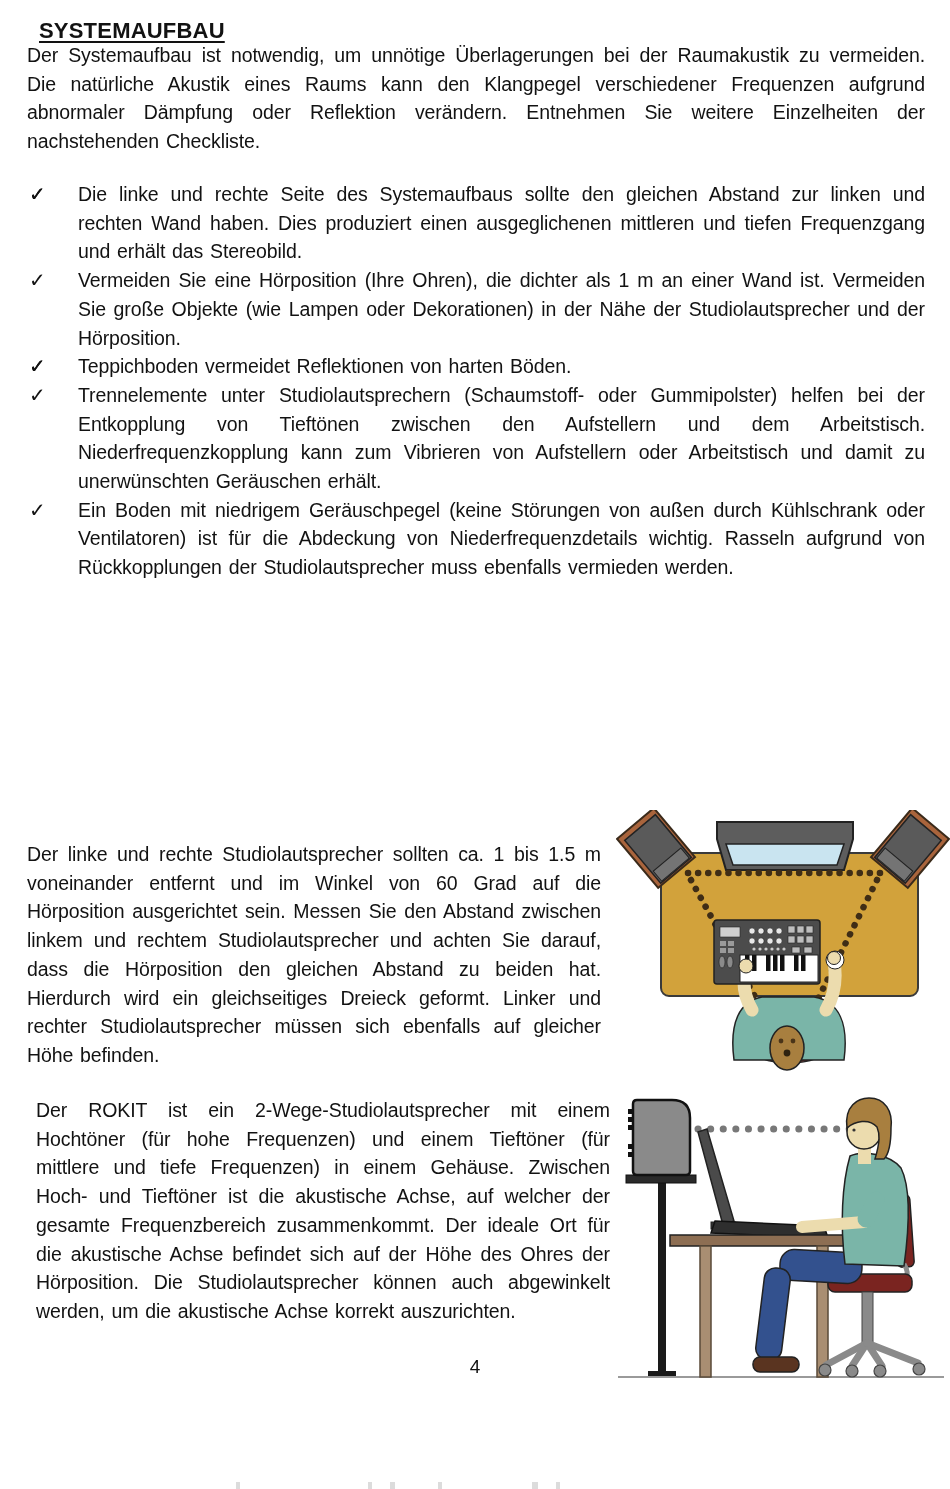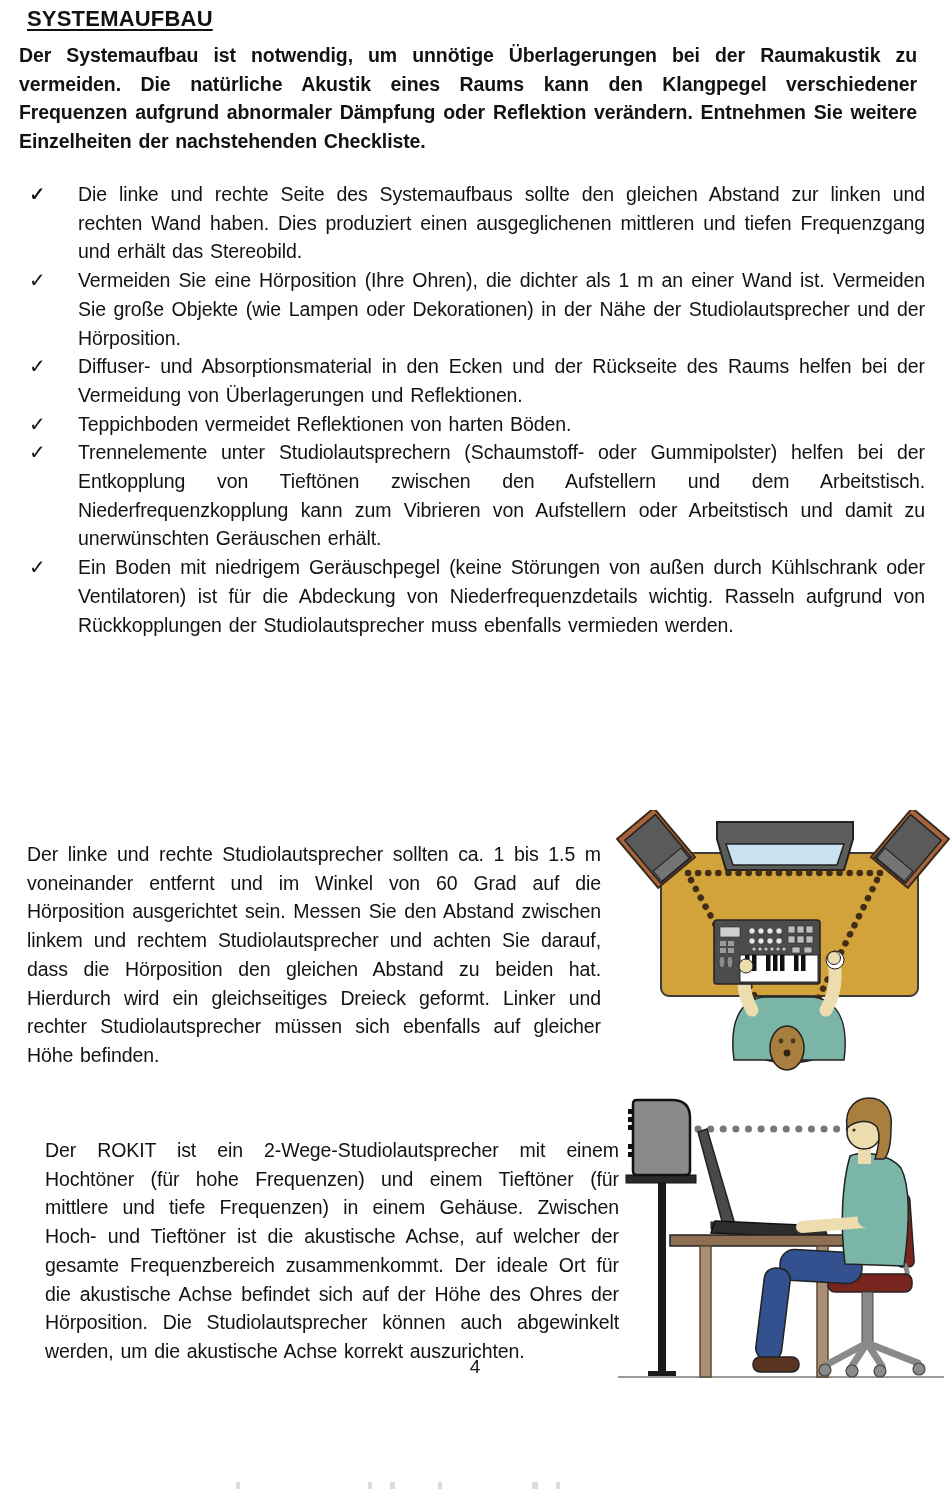"SYSTEMAUFBAU" .doc-title { margin: 0 -> 12px }
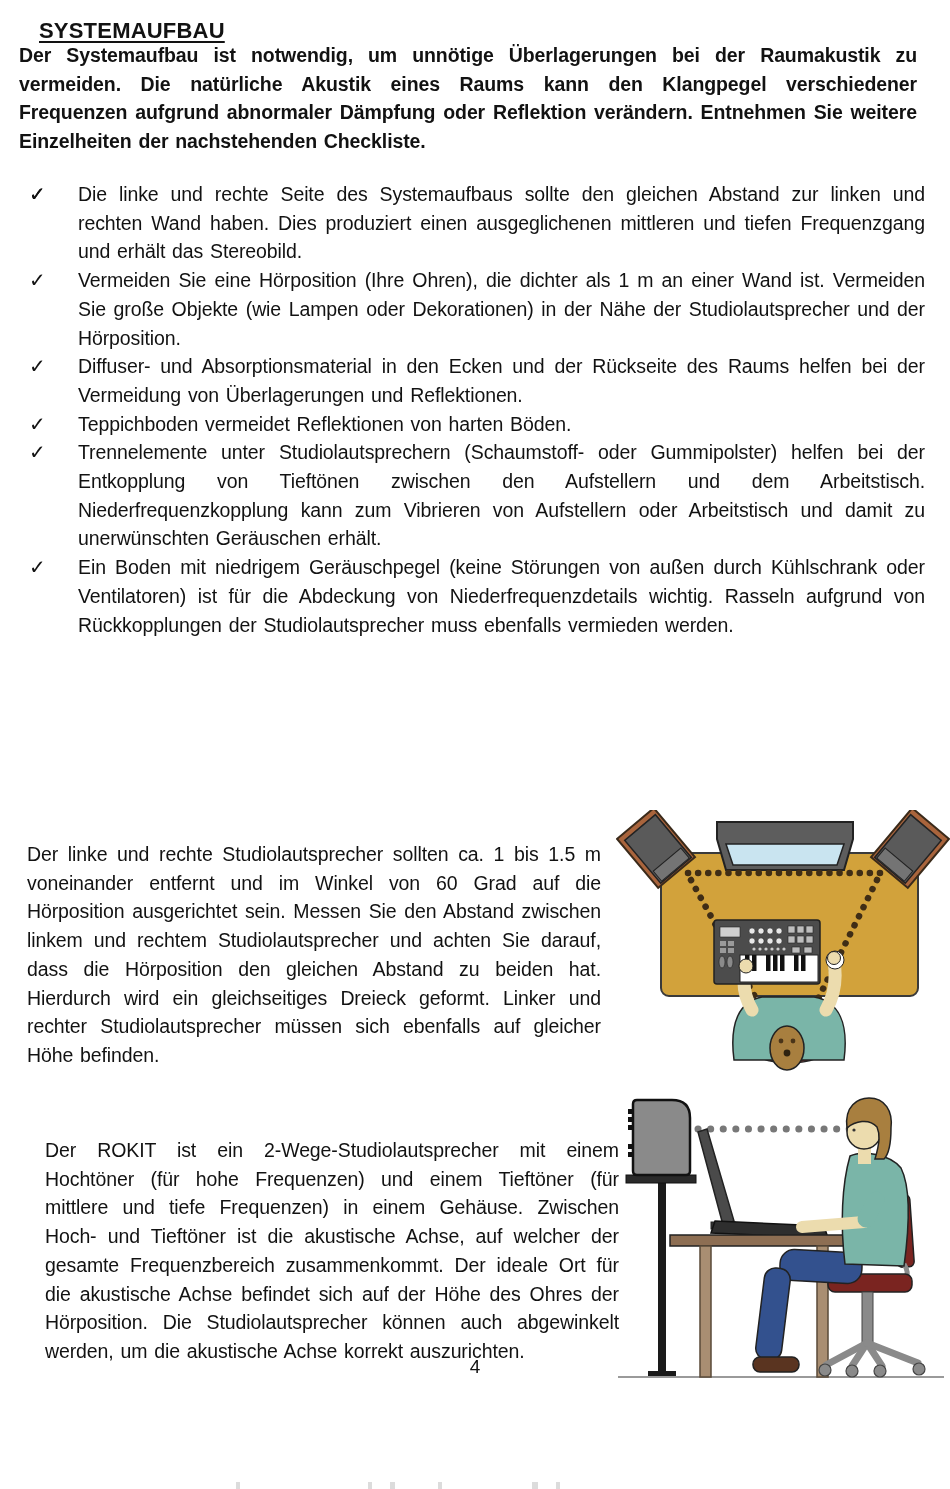"Der Systemaufbau ist notwendig, um" .intro { font-weight: bold -> none; left: 19px -> 27px }
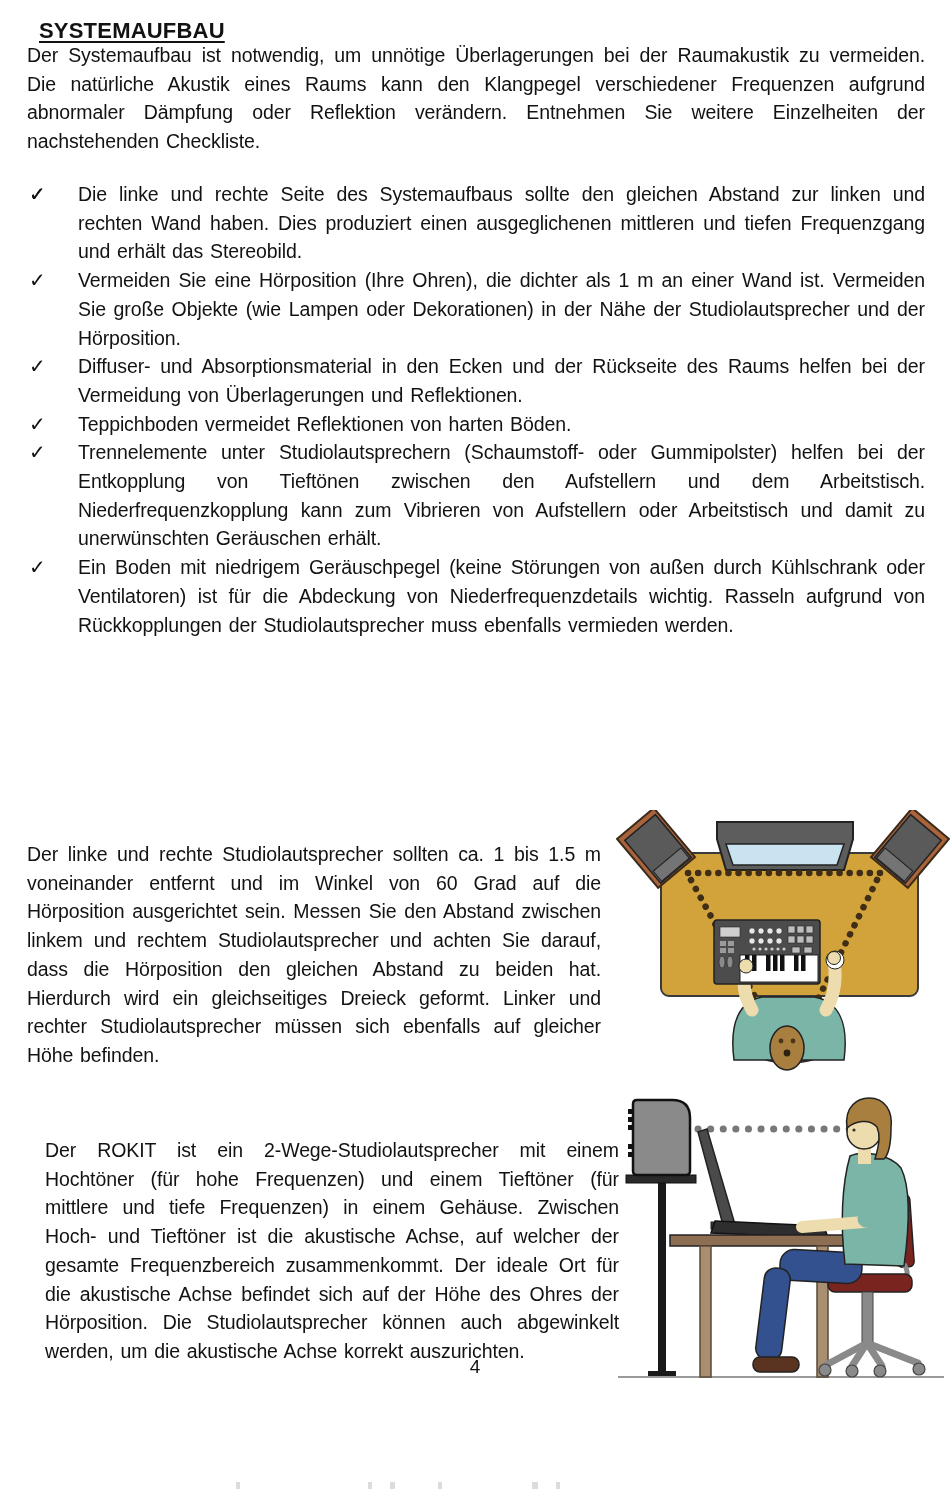"Diffuser- und Absorptionsmaterial in den" span { html: <span>Diffuser- und Absorptionsmaterial in den Ecken und der Rückseite des Raums helfen bei der Vermeidung von Überlagerungen und Reflektionen.</span> -> none }
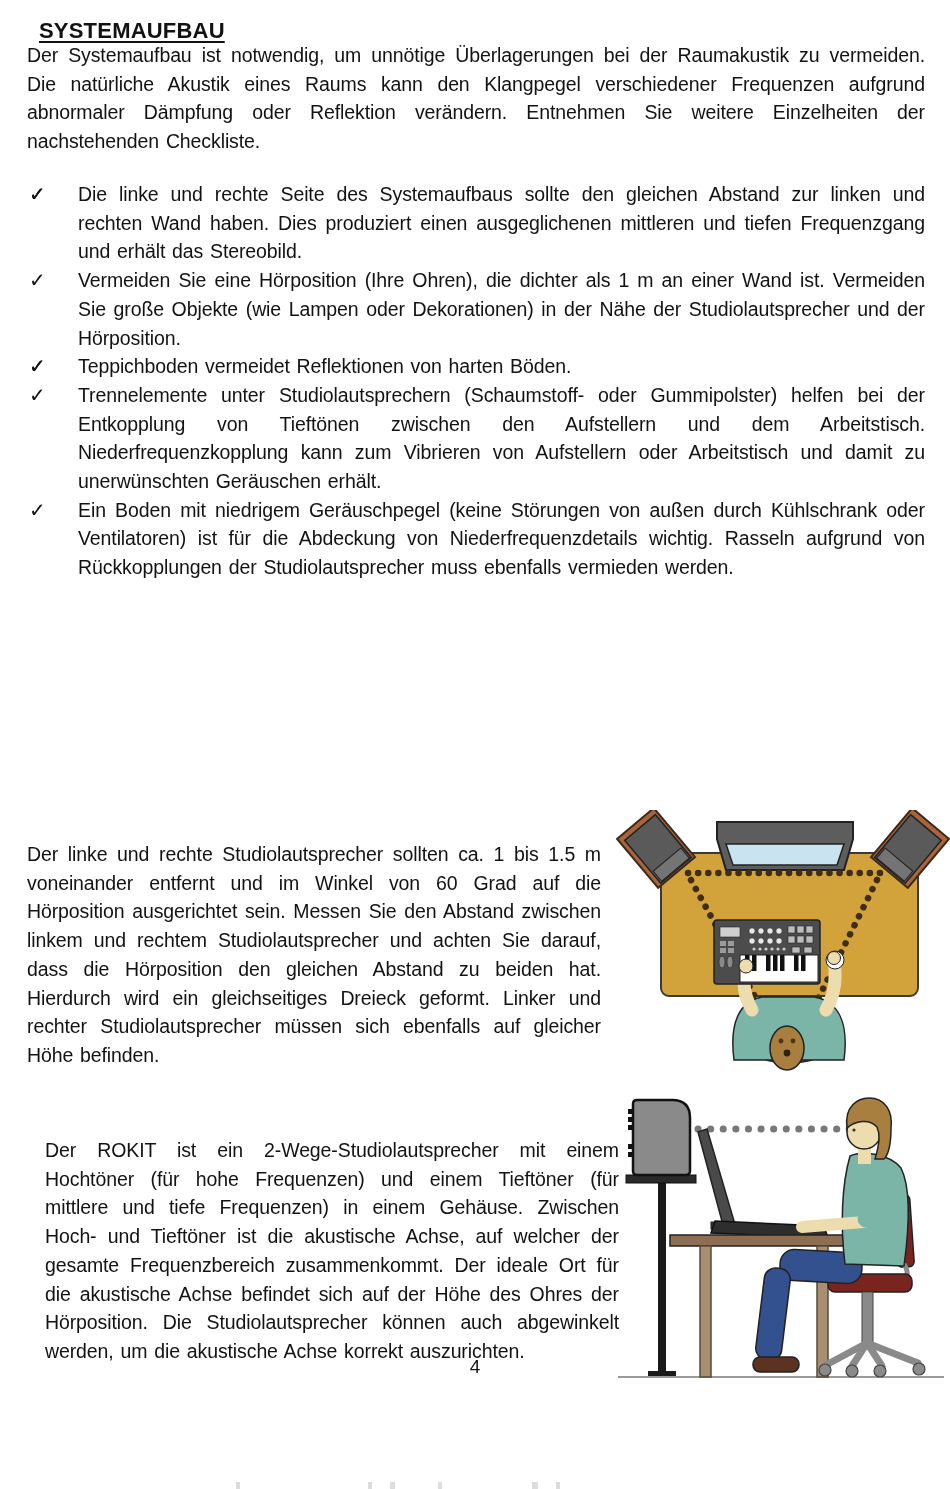"Der ROKIT ist ein" .col-rokit { left: 45px -> 36px; margin-top: 40px -> none }
